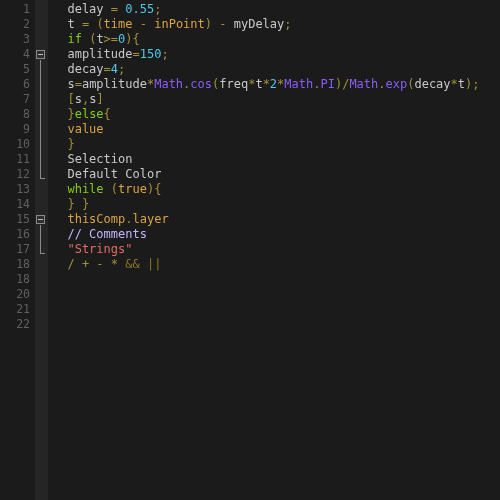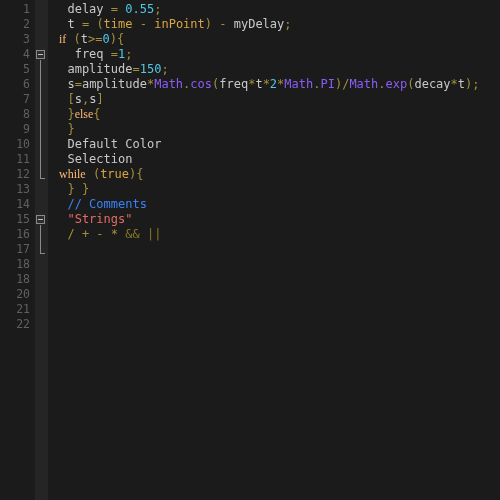"if" .t-keyword { color: #fdba74 -> #84cc16; font-family: Liberation Serif, serif -> none }
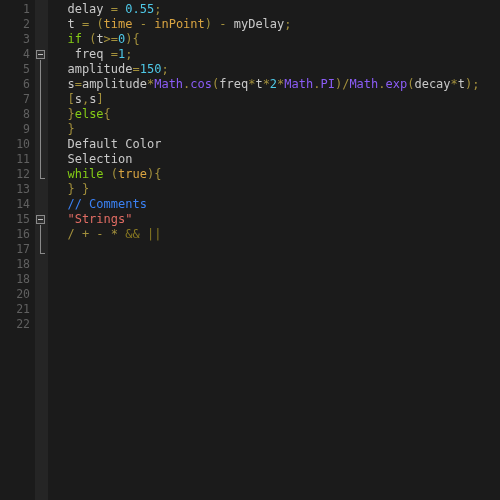"freq =1;" div.code-line { html: <div><span> freq </span><span>=</span><span>1</span><span>;</span></div> -> none }
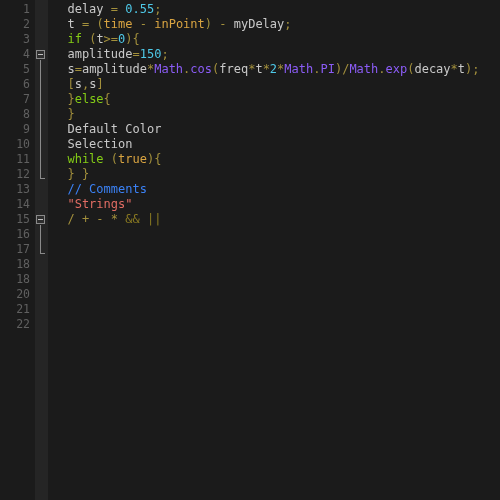"decay=4;" div.code-line { html: none -> <div><span> decay</span><span>=</span><span>4</span><span>;</span></div> }
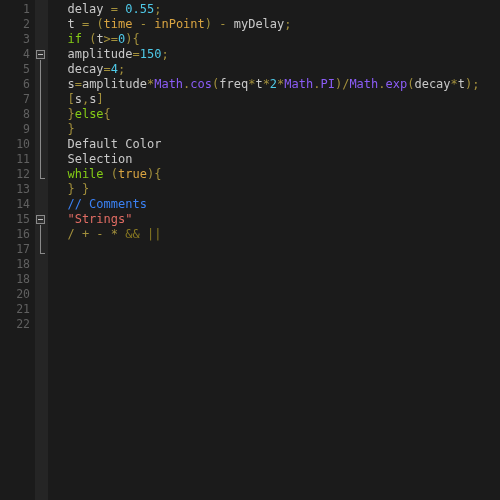"value" div.code-line { html: none -> <div><span> value</span></div> }
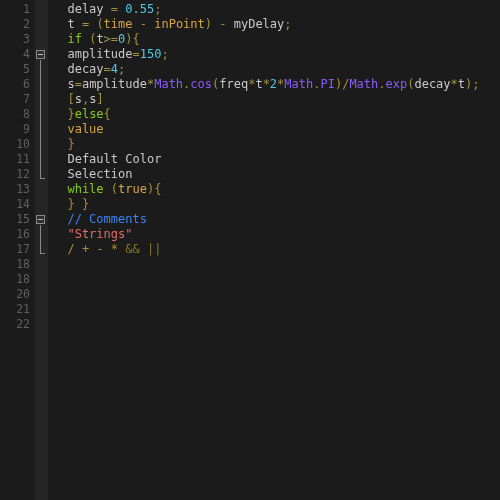"Default Color" div.code-line { order: before "Selection" -> after "Selection" }
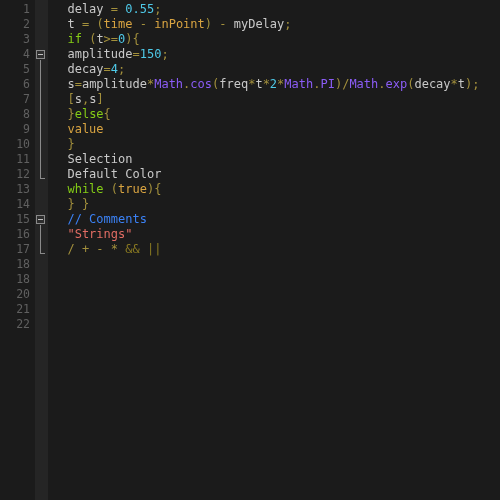"thisComp.layer" div.code-line { html: none -> <div><span> thisComp</span><span>.</span><span>layer</span></div> }
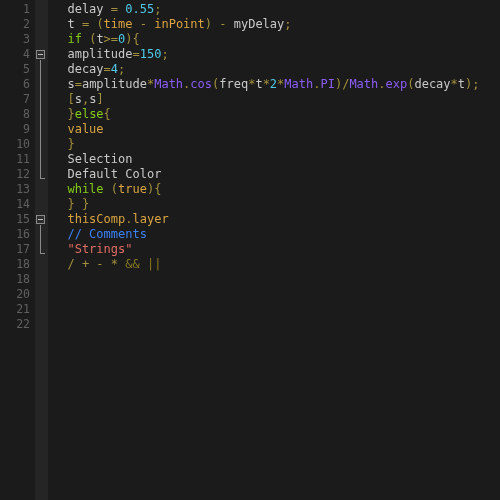"// Comments" .t-comment { color: #3b82f6 -> #c4b5fd }
